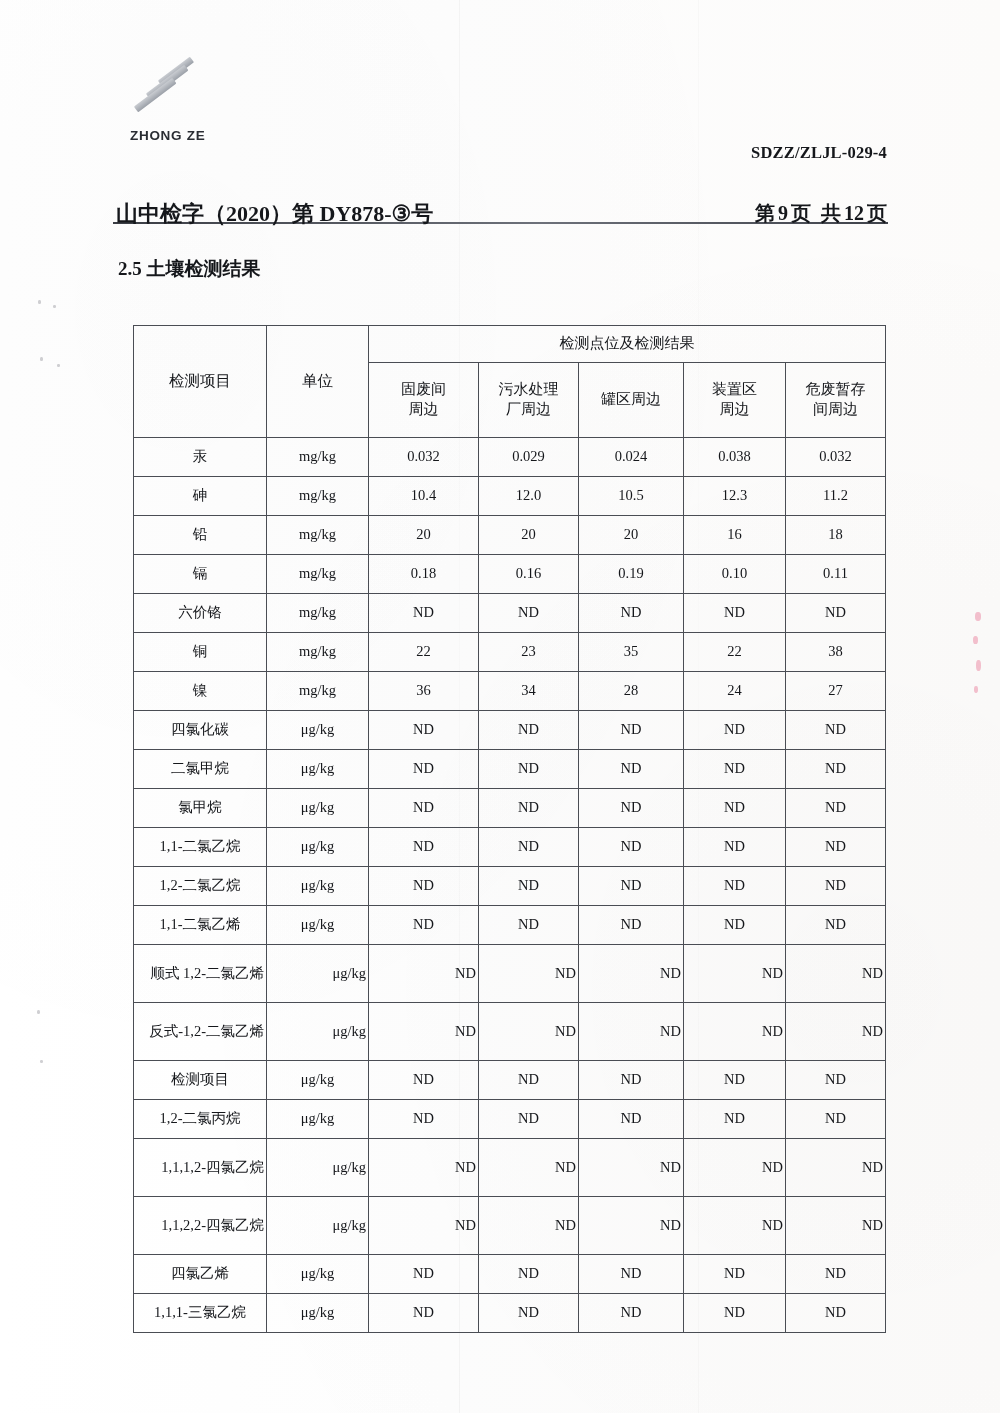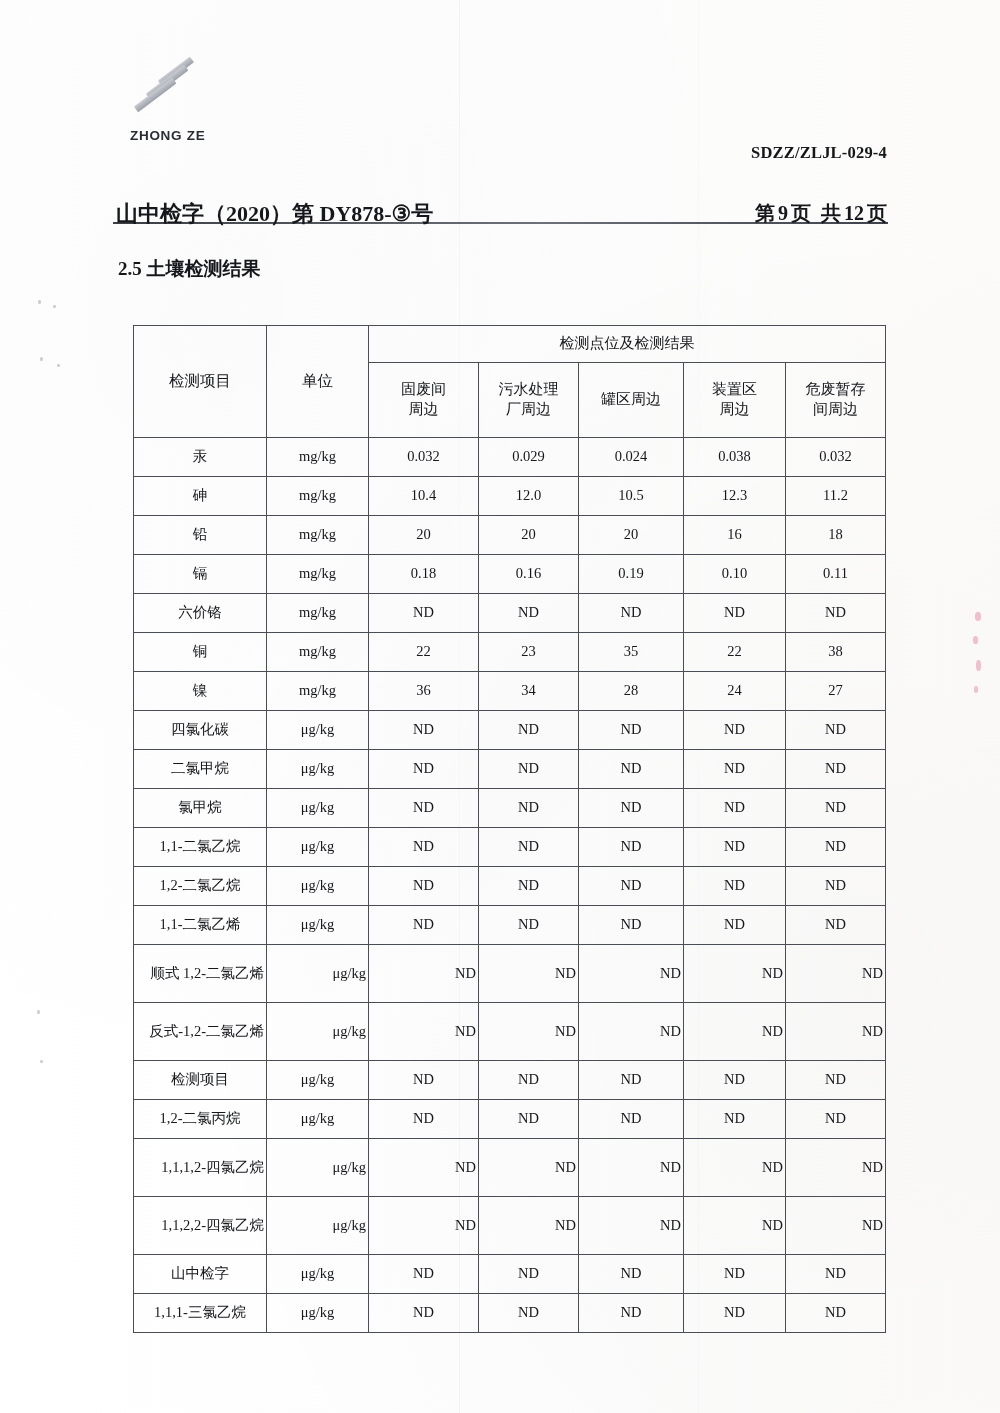"山中检字" td.item-cell { text: 山中检字 -> 四氯乙烯 }
